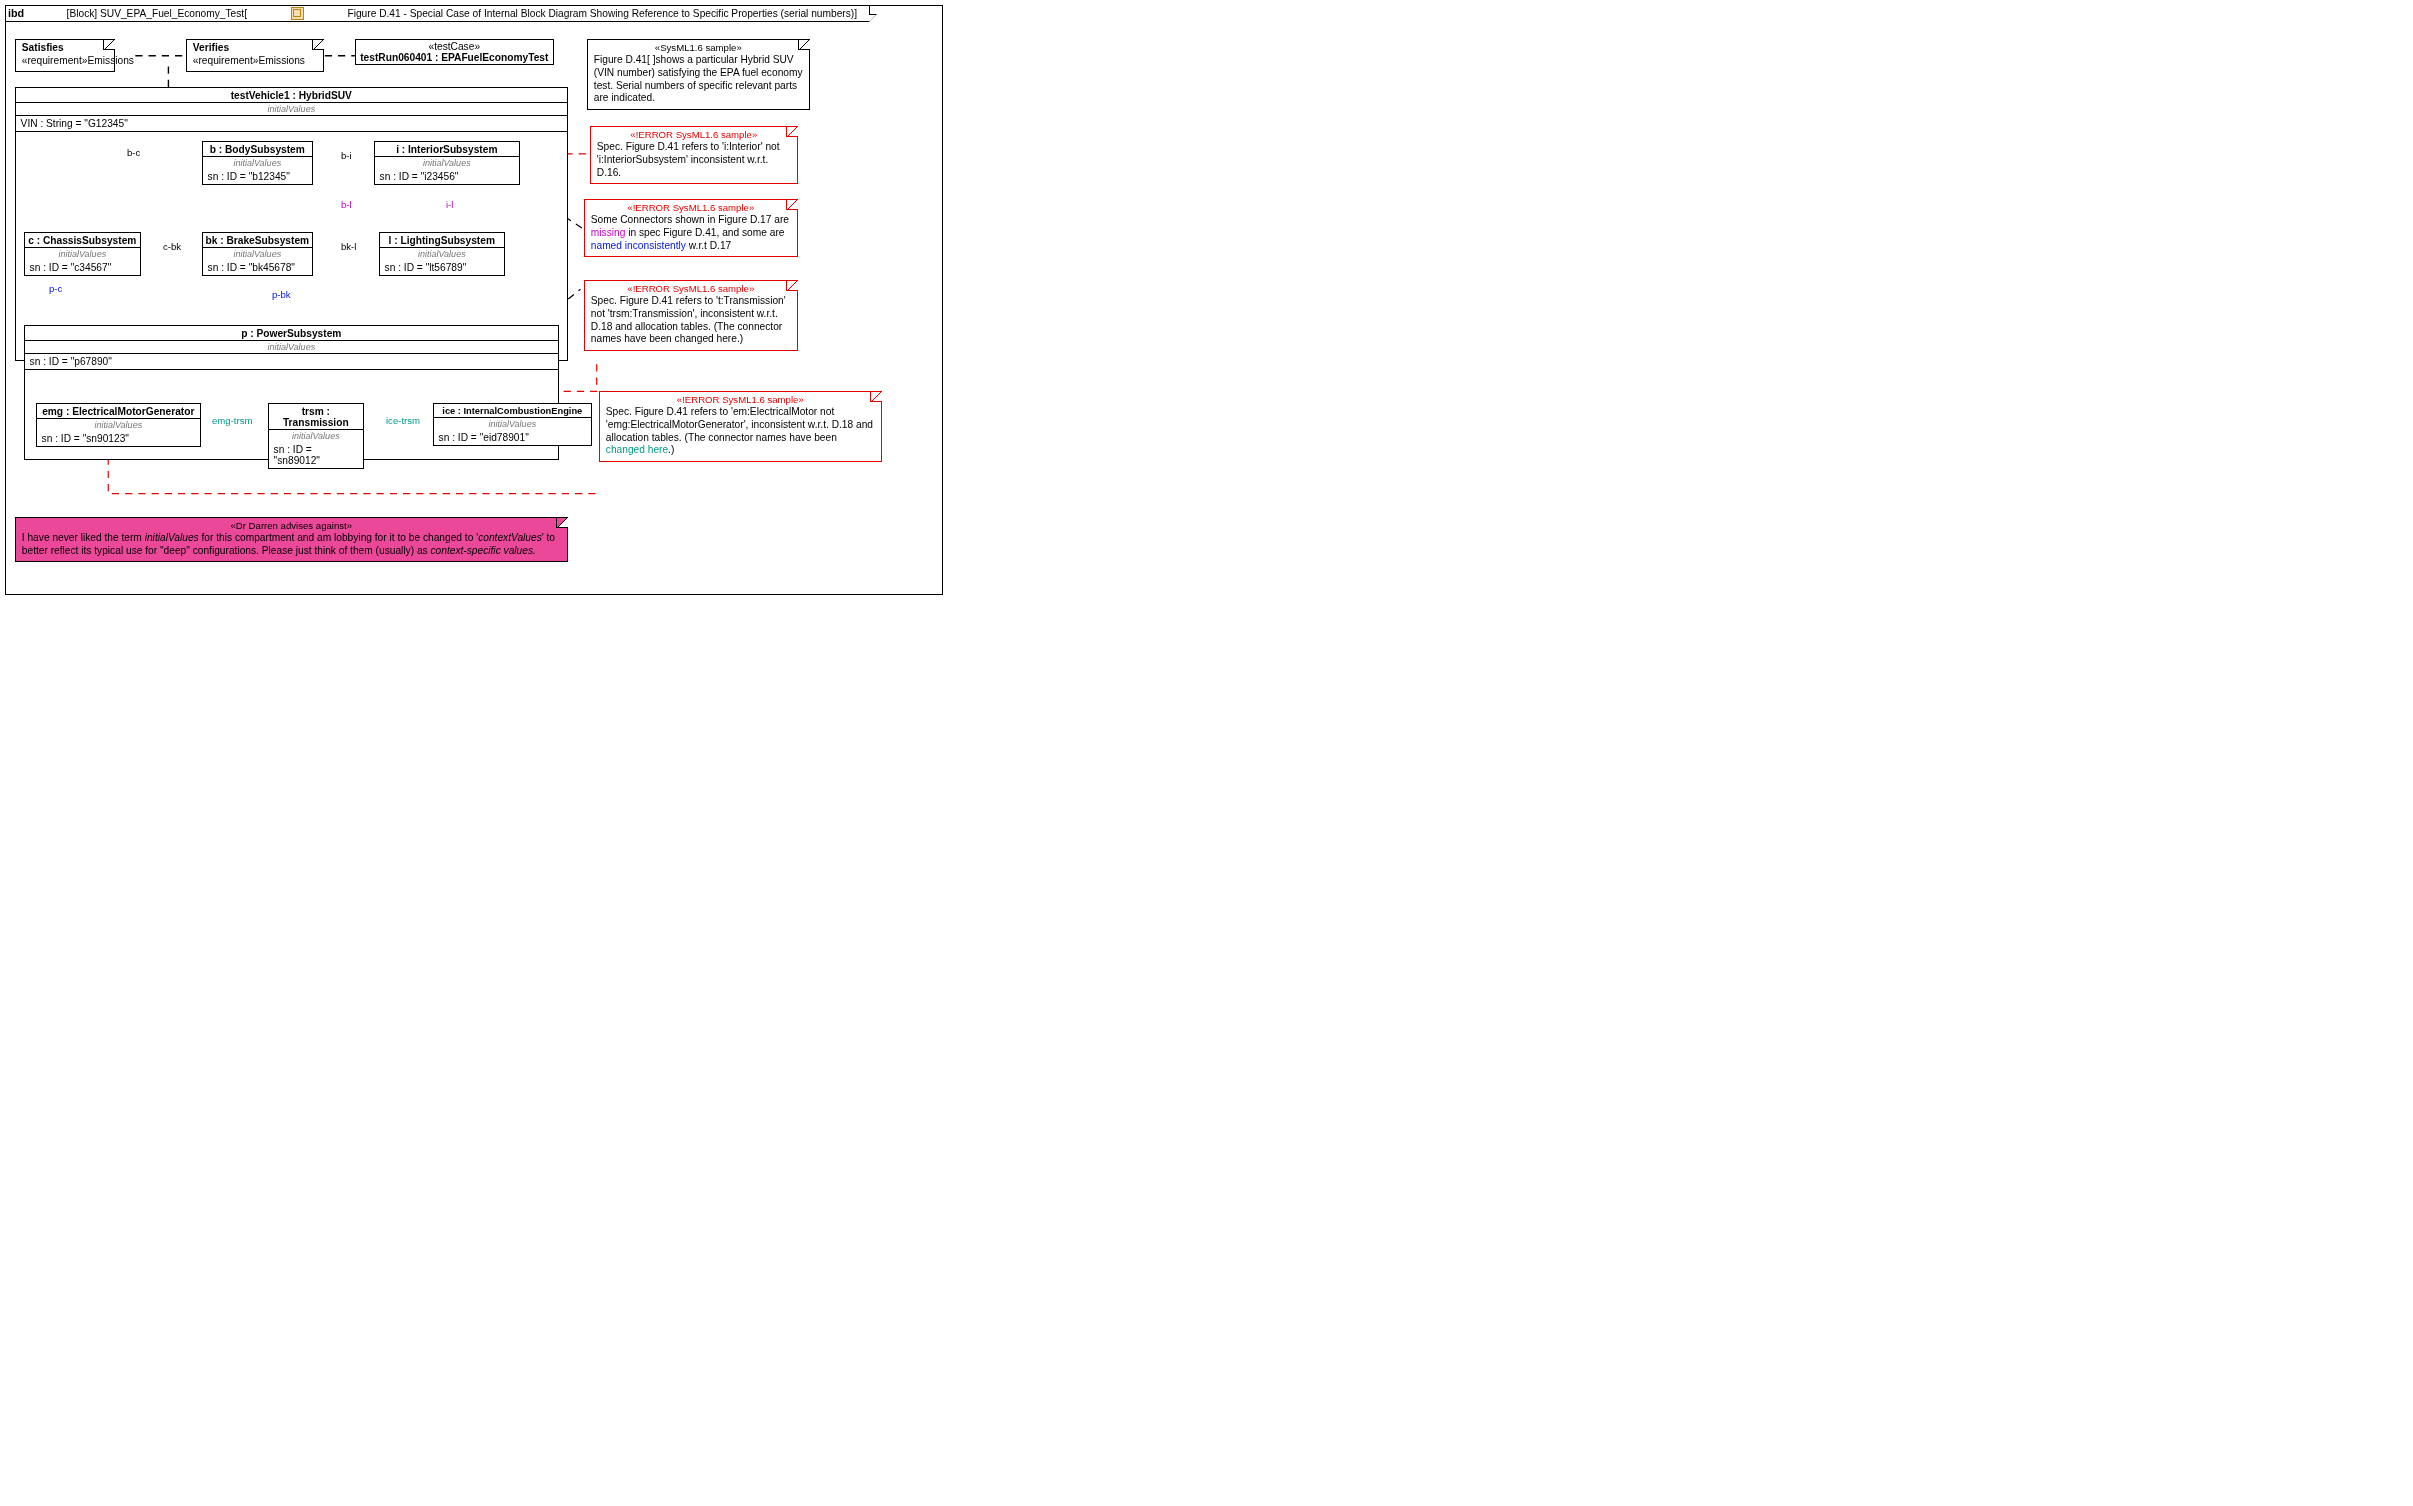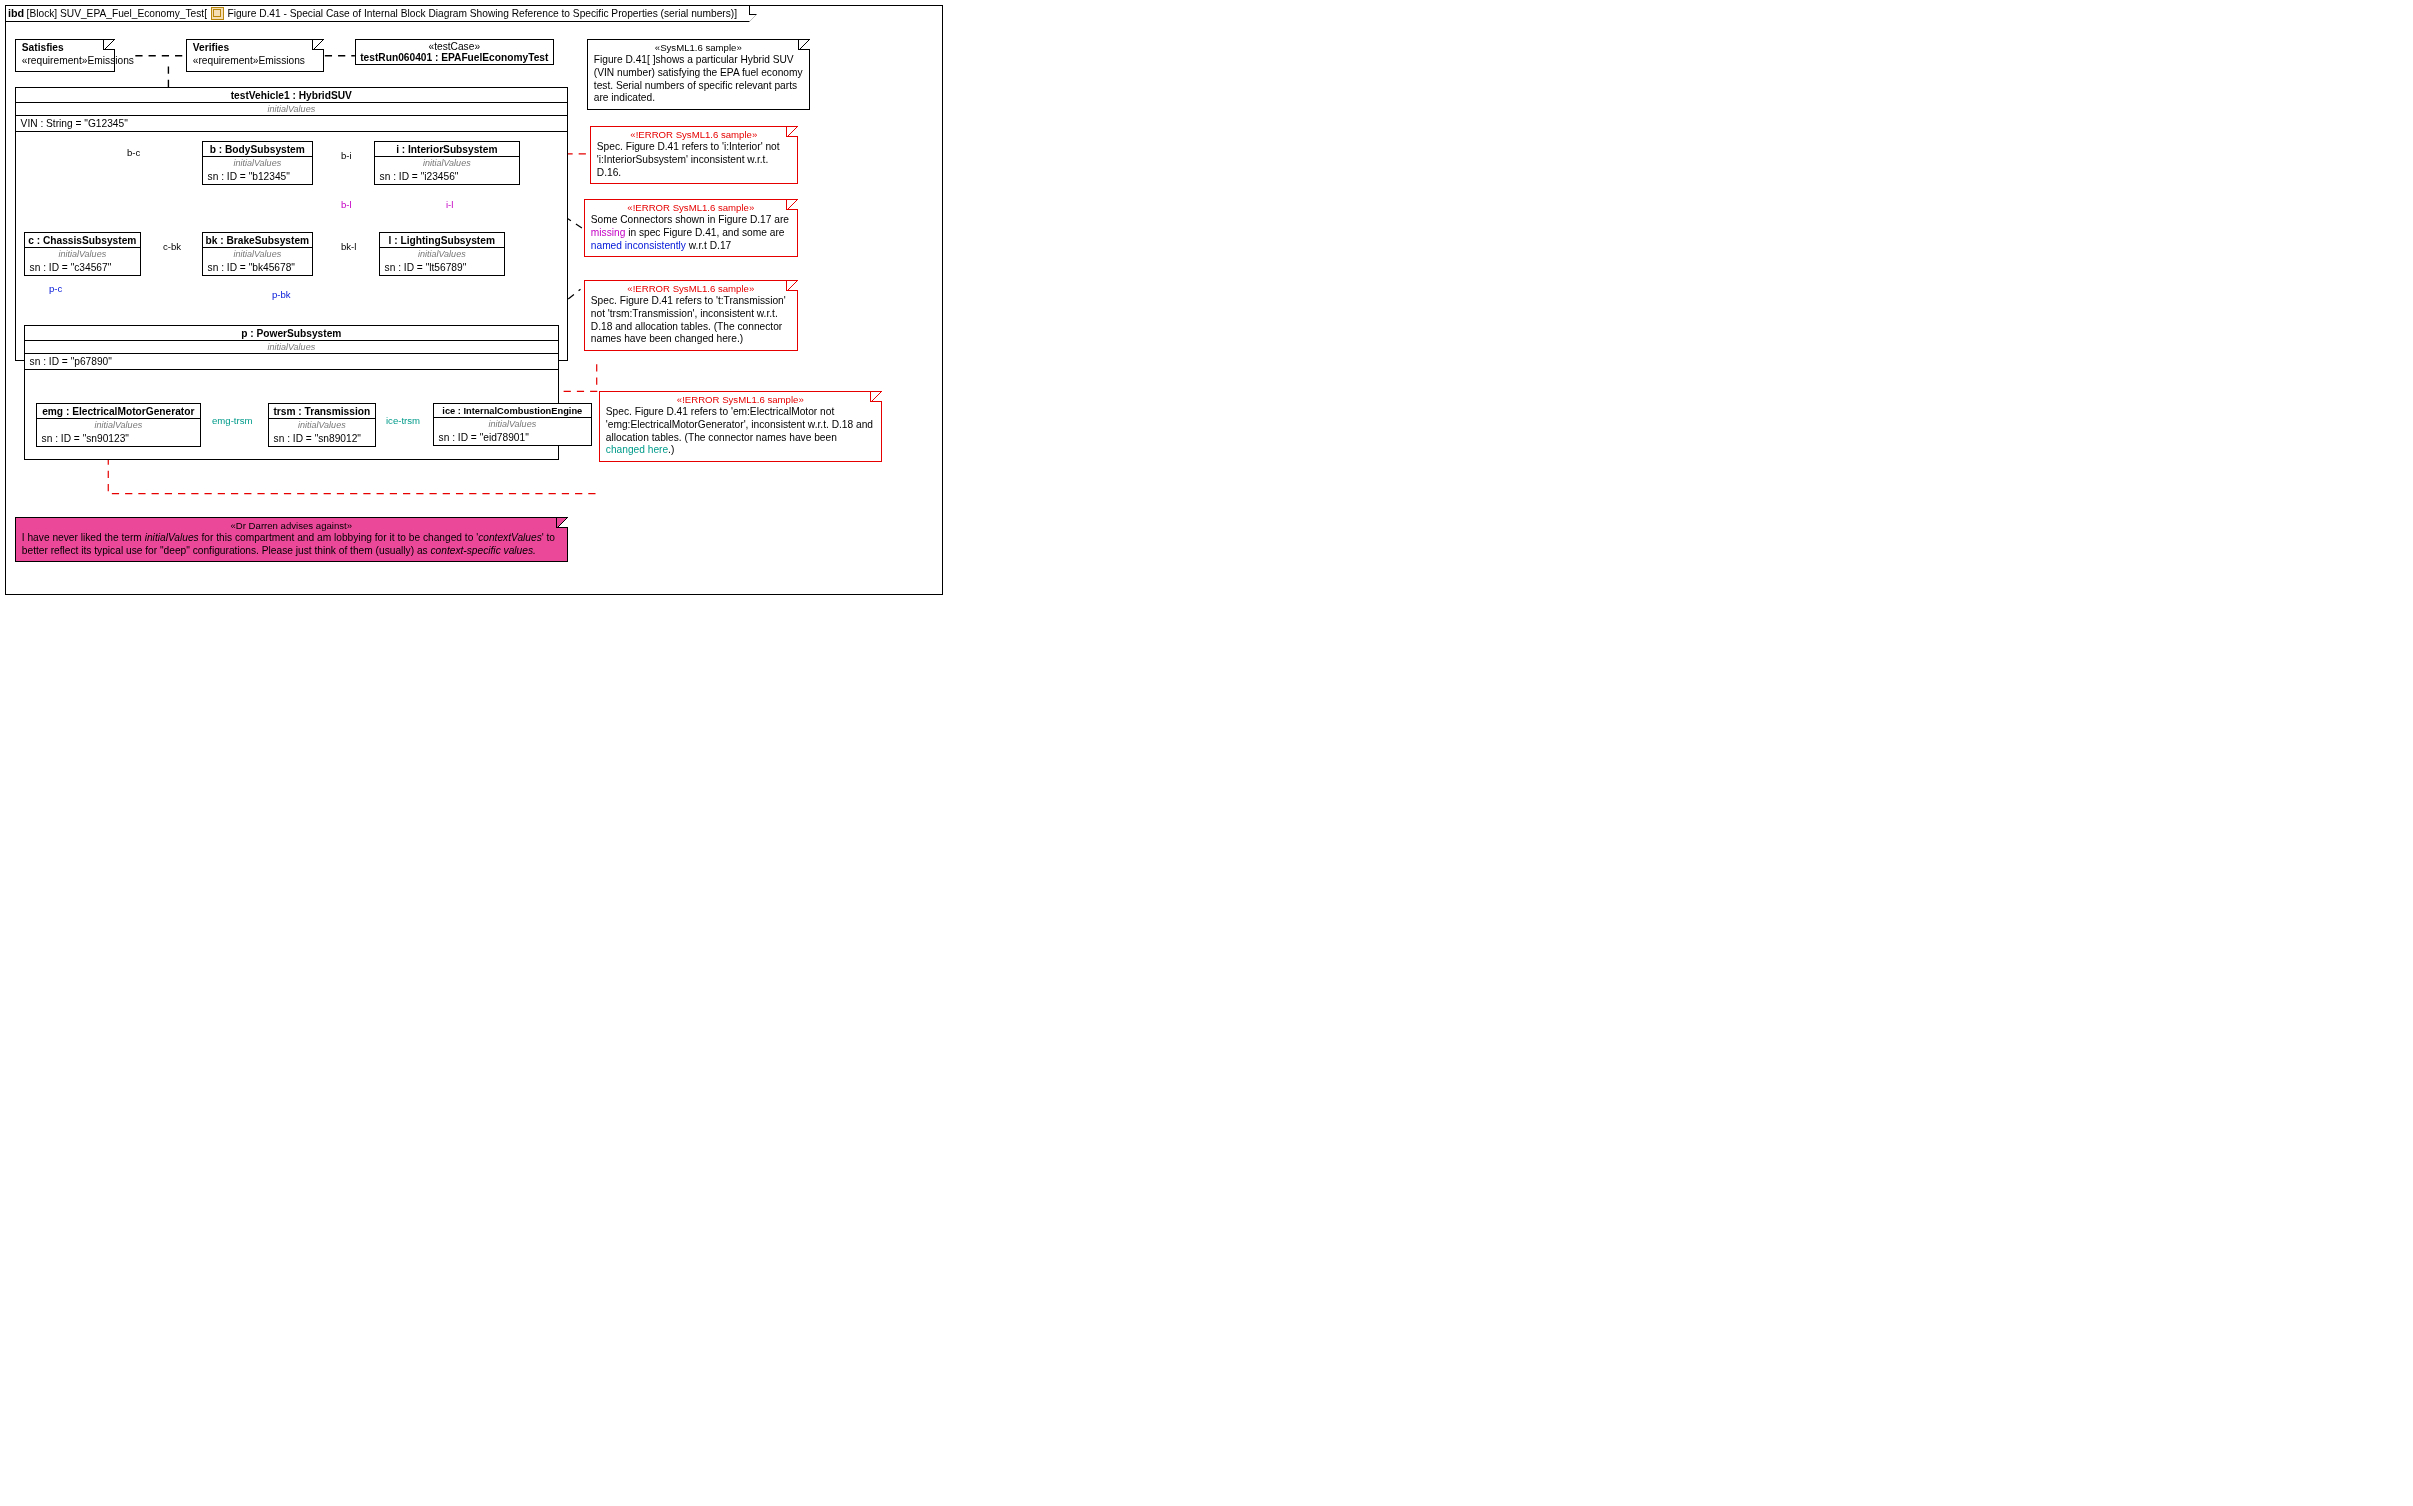"ibd" div.frame-header { gap: none -> 40px }
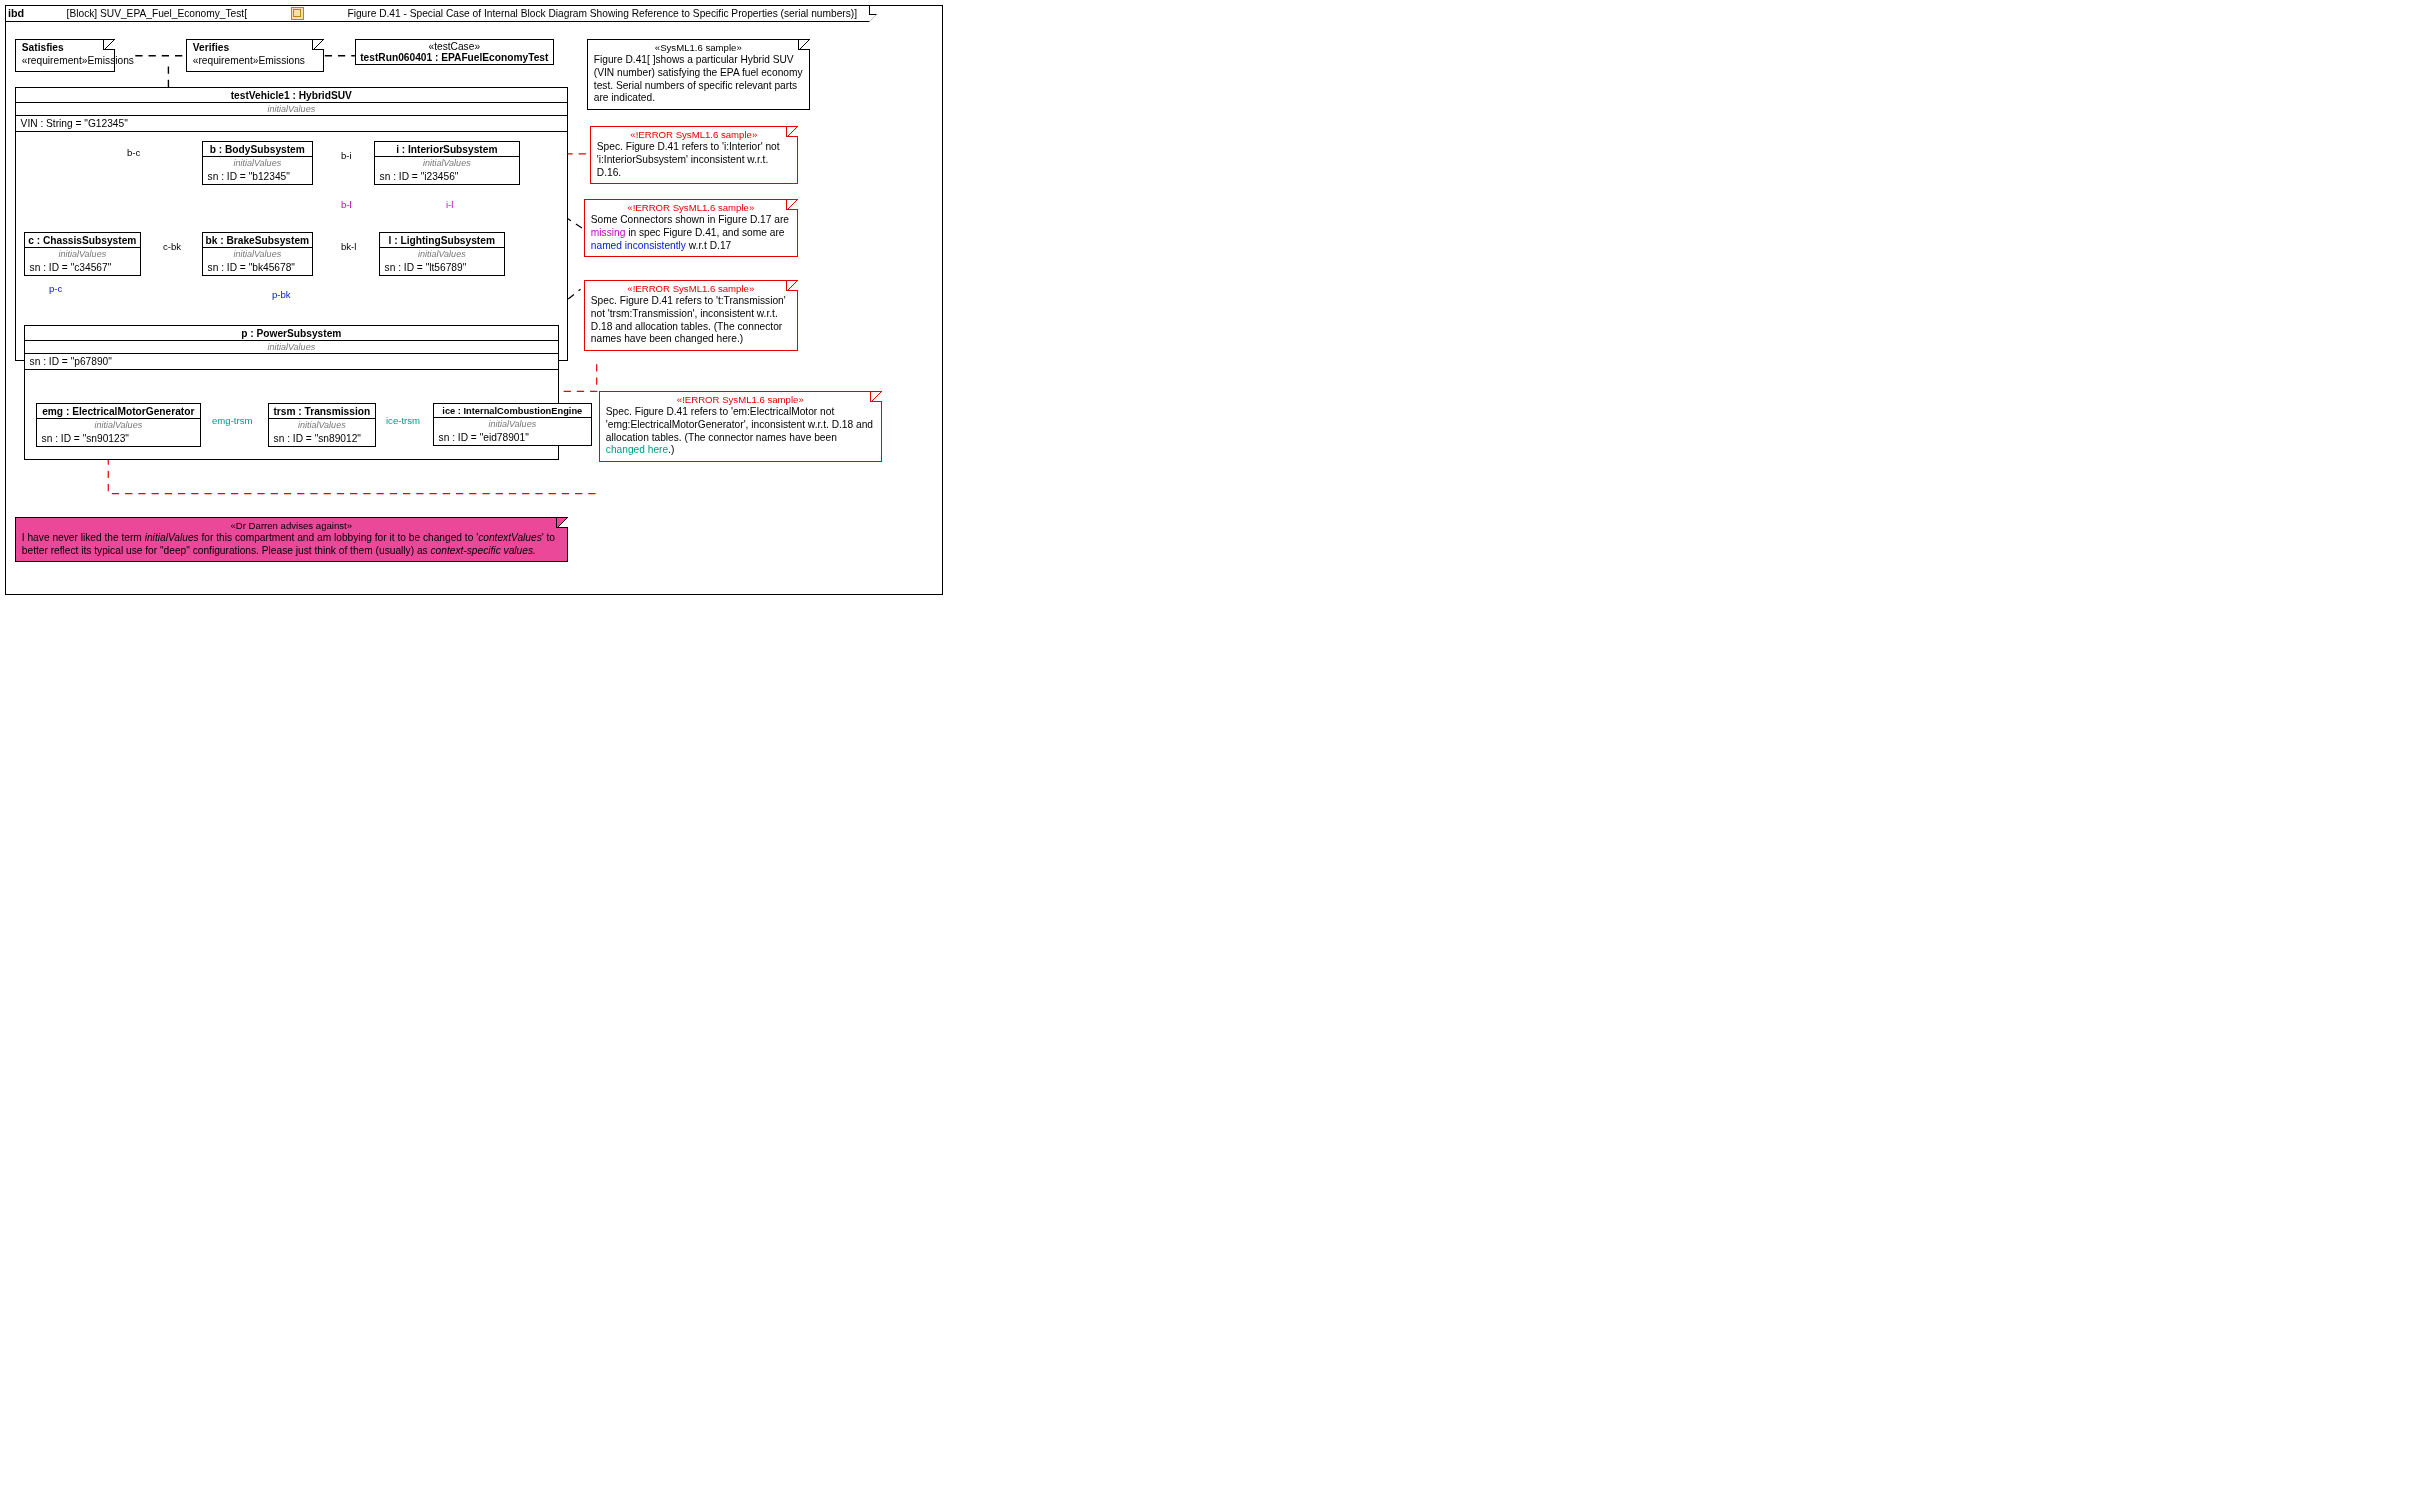"trsm : Transmission" div.block { width: 108px -> 96px }
